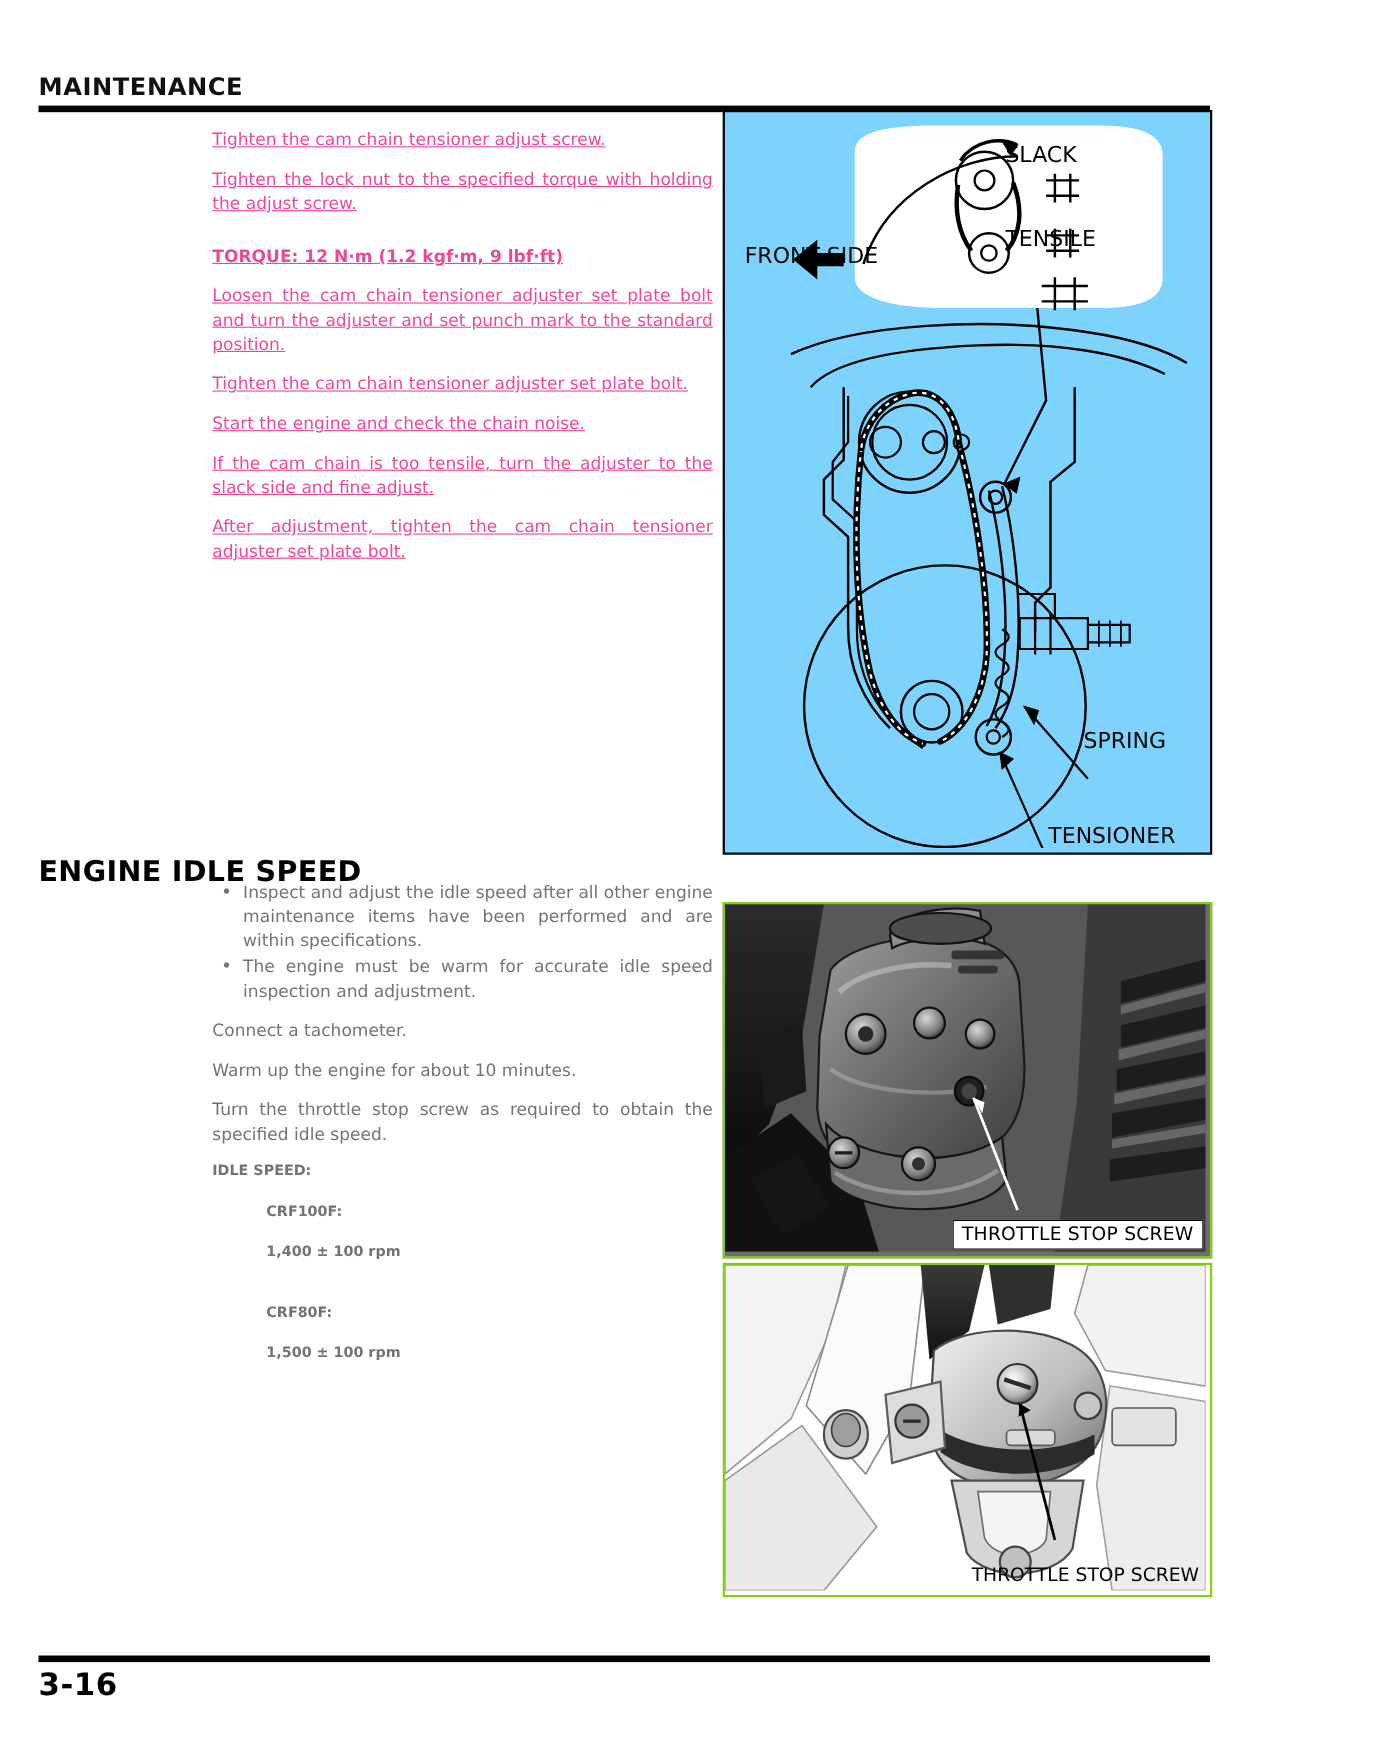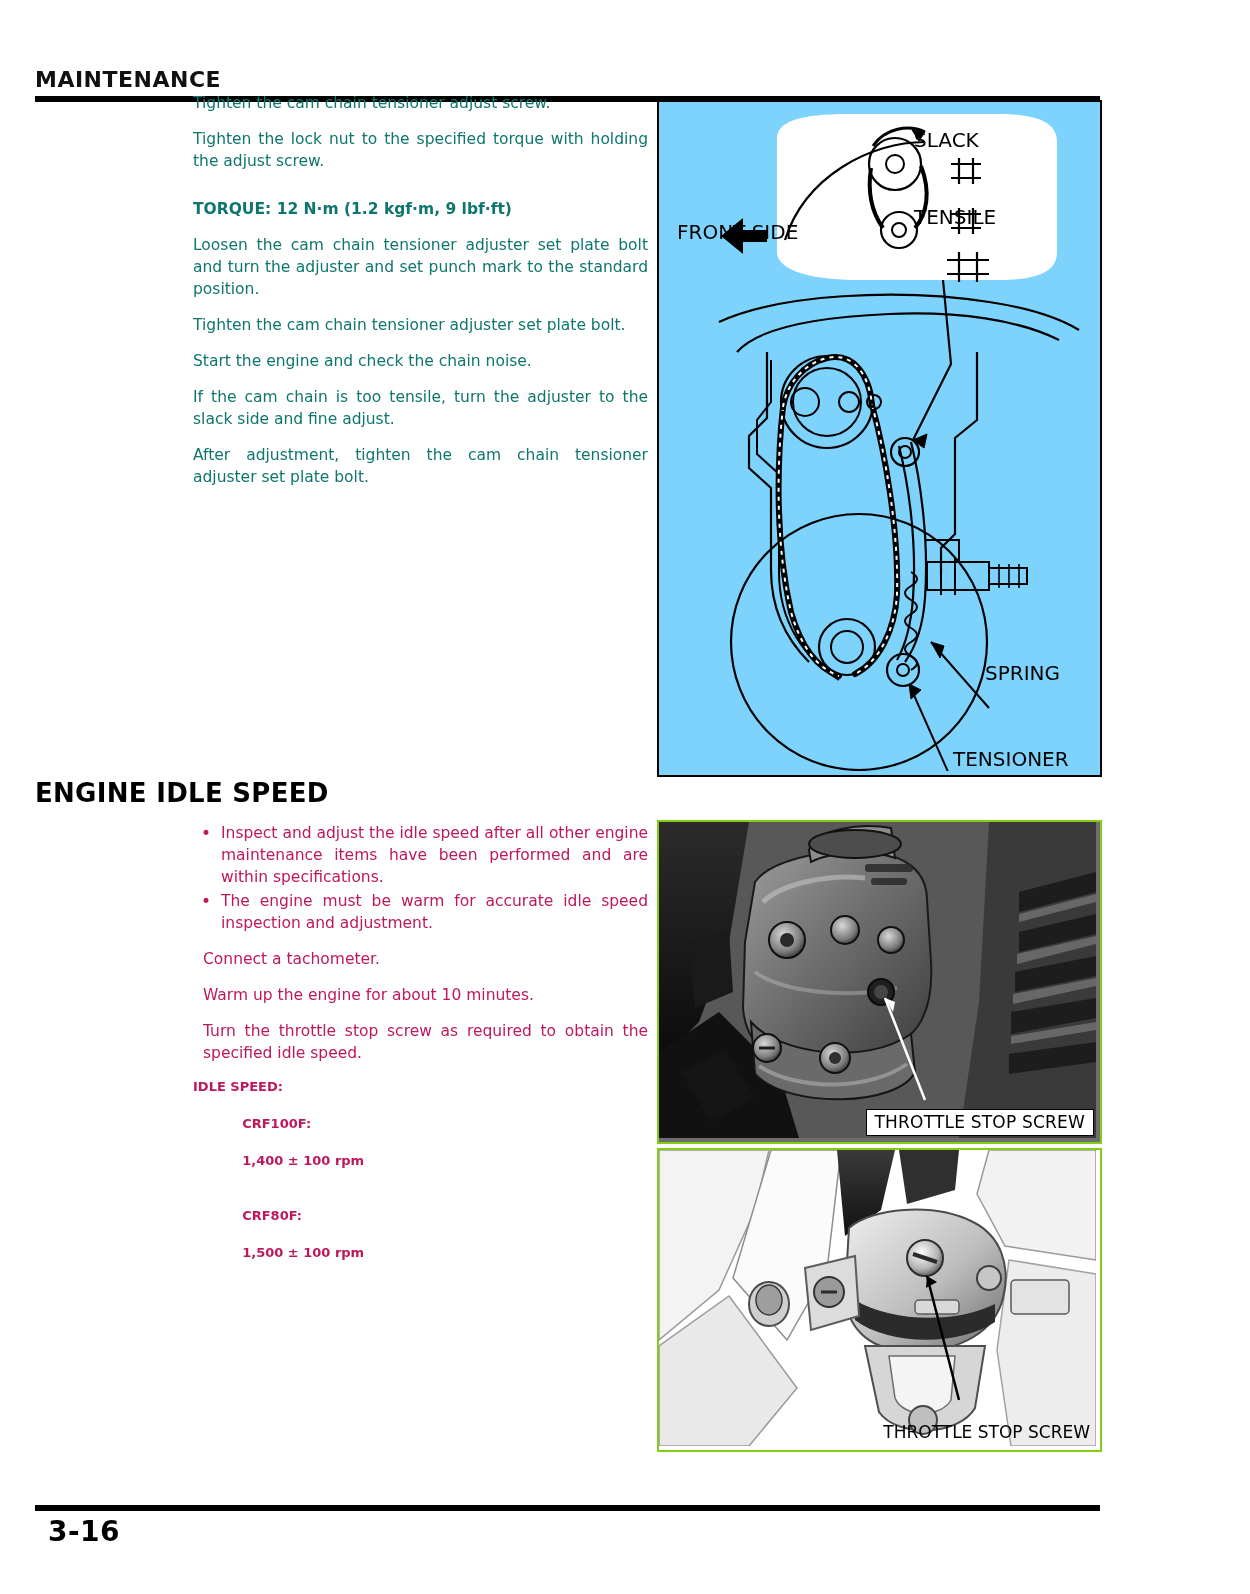"Tighten the cam chain tensioner" .col-text { color: #0f766e -> #ec4899; text-decoration: none -> underline; top: 92px -> 116px }
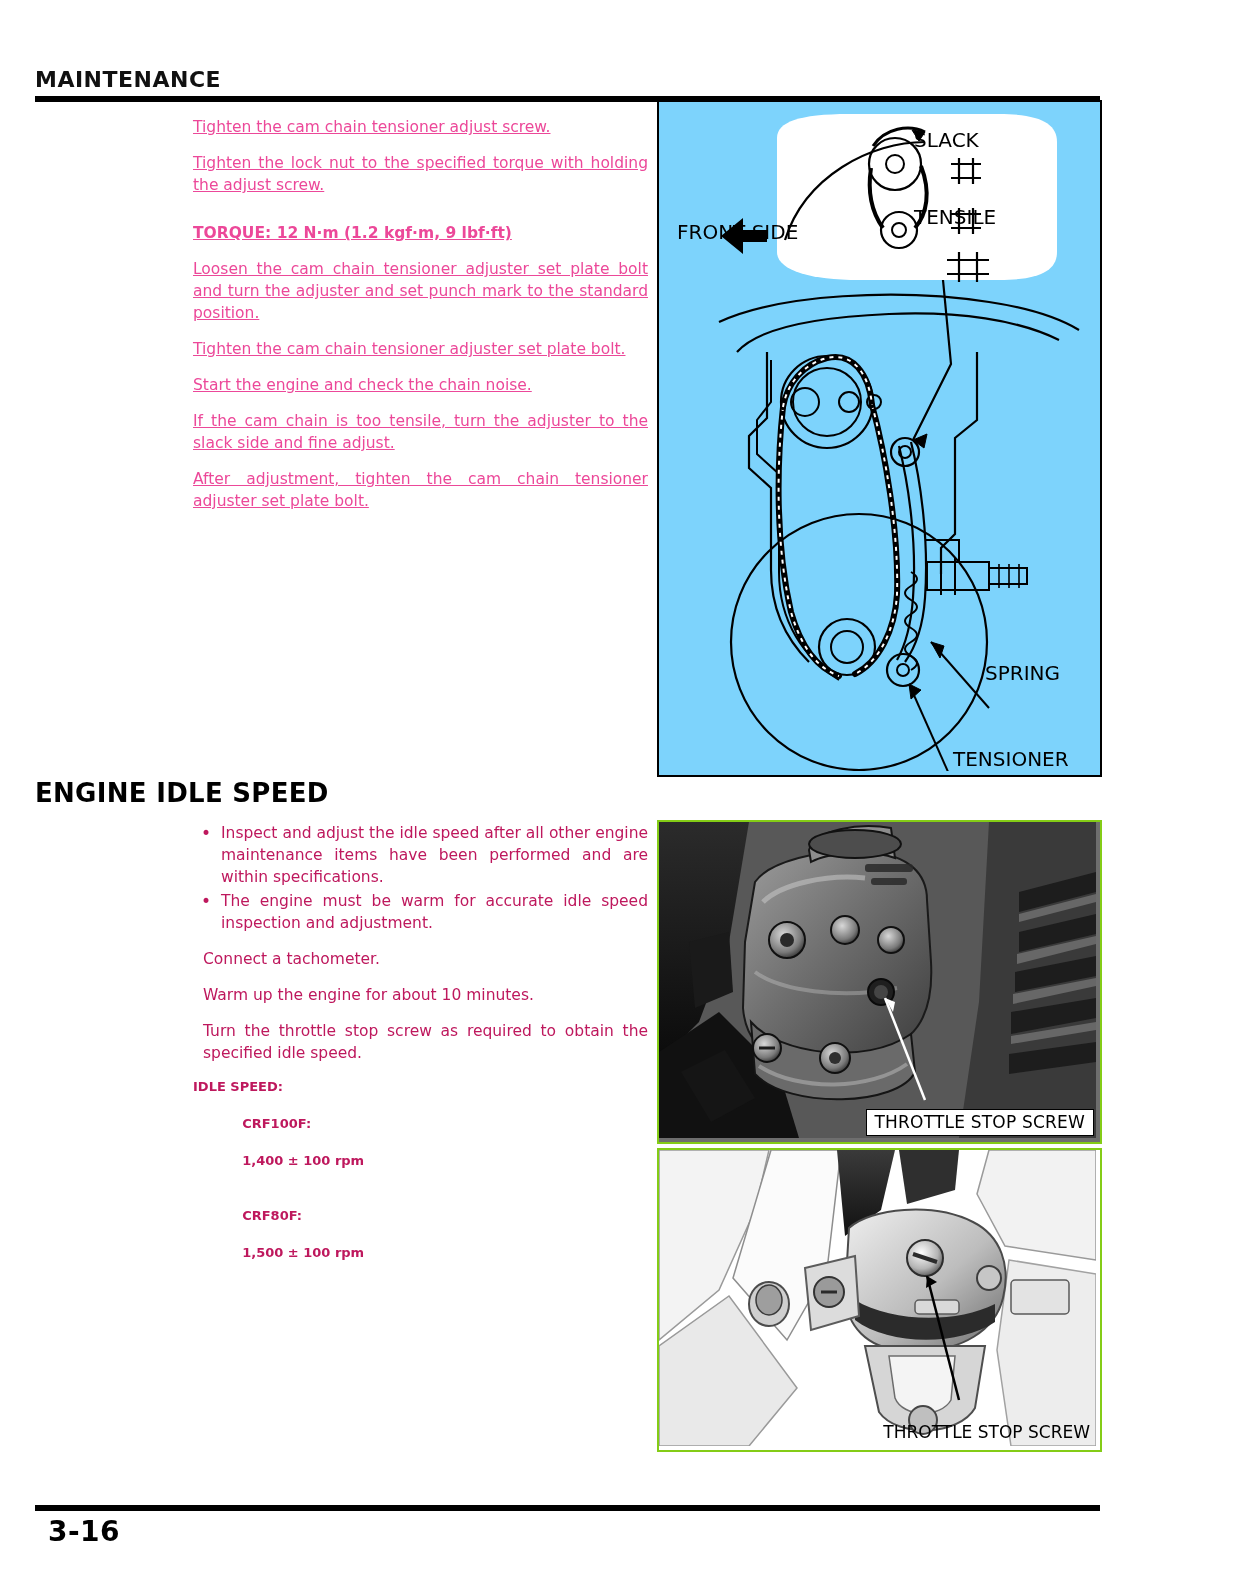"Inspect and adjust the idle" .col-text2 { color: #be185d -> #737373; top: 822px -> 800px }
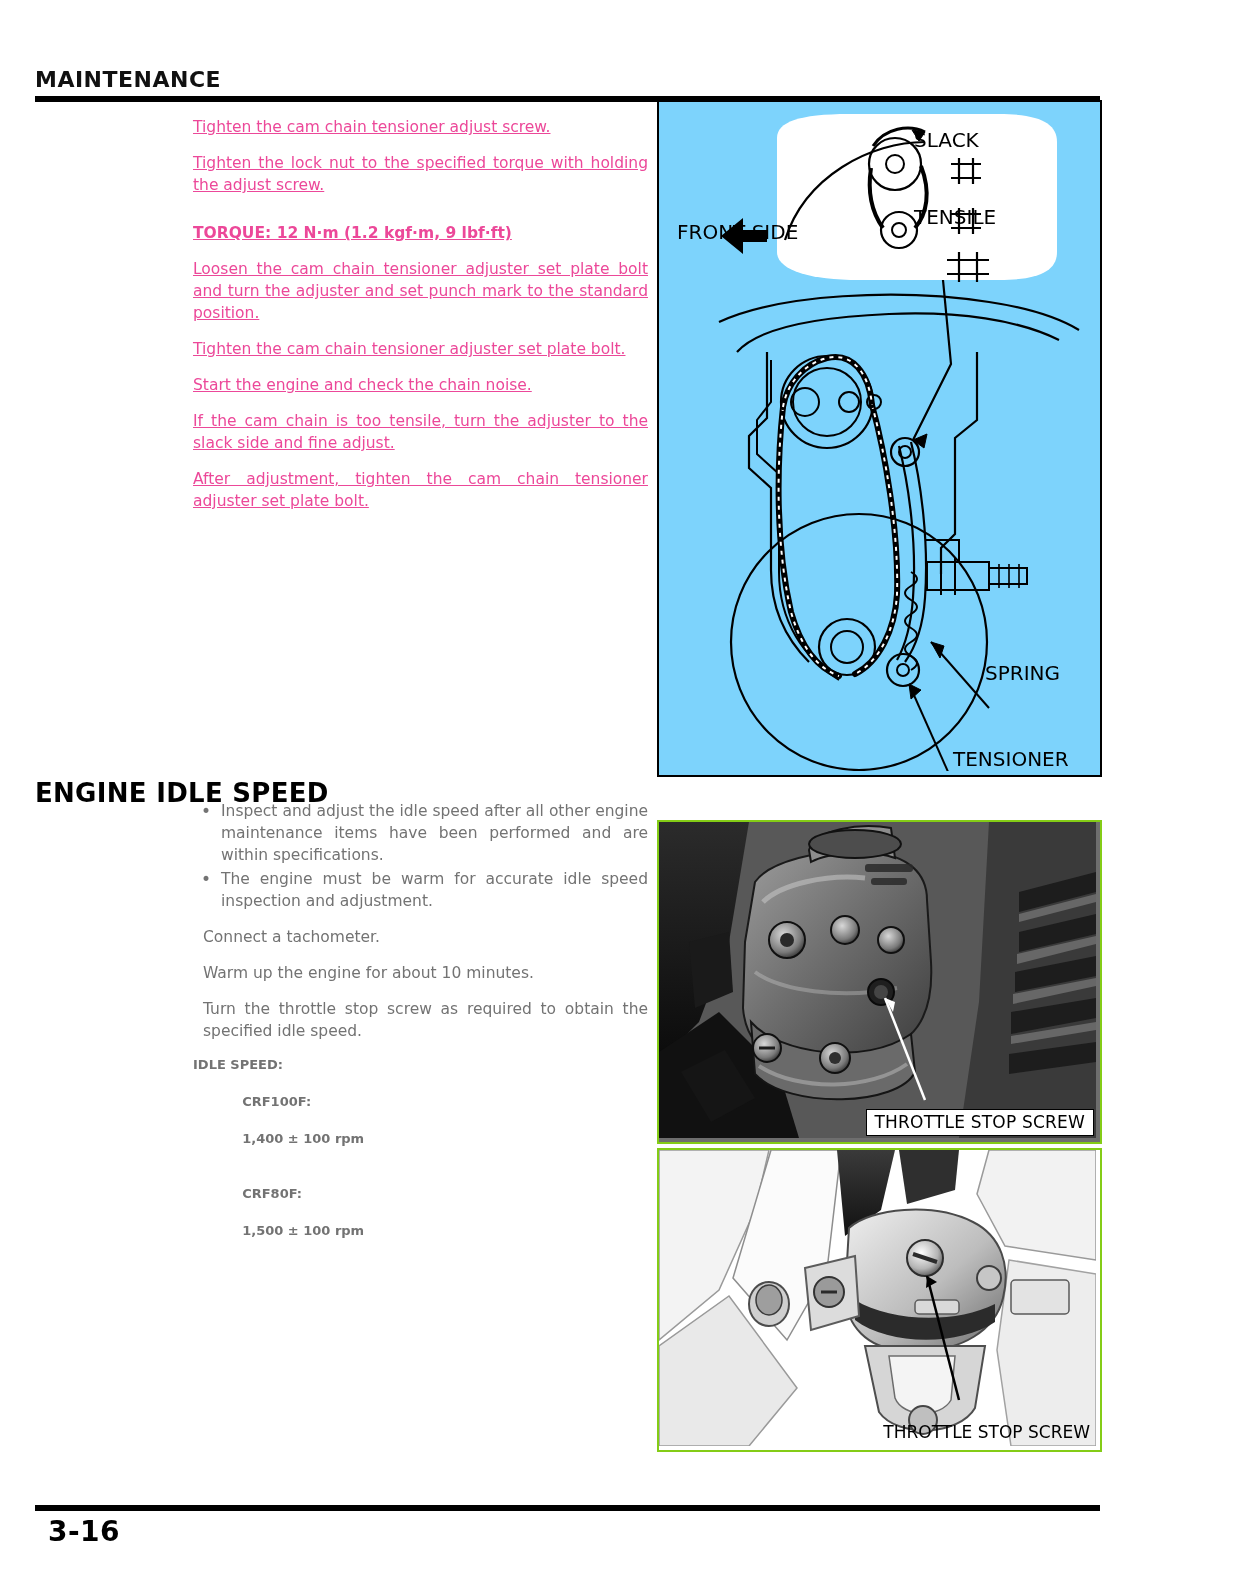"Connect a tachometer." .col-text2 p { margin: 0 0 14px 10px -> 0 0 14px 0 }
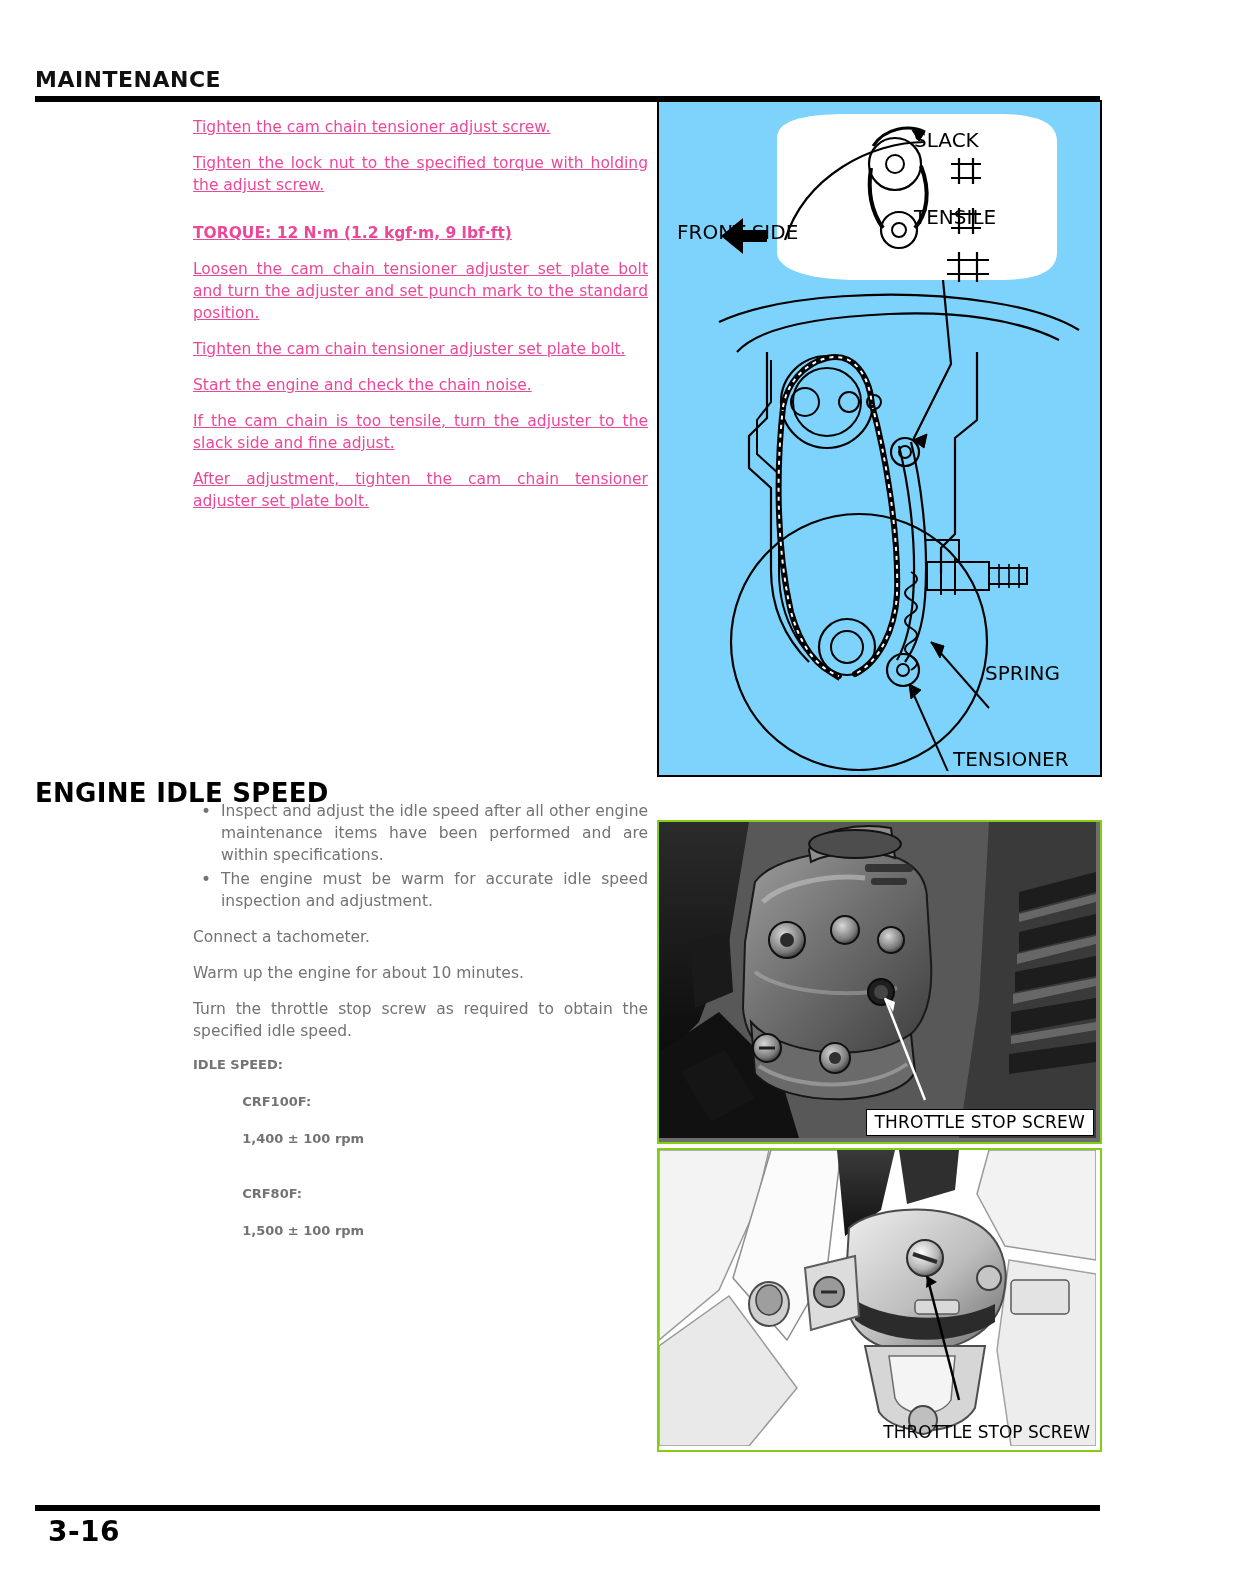"3-16" .page-footer .pagenum { margin-left: 13px -> none }
